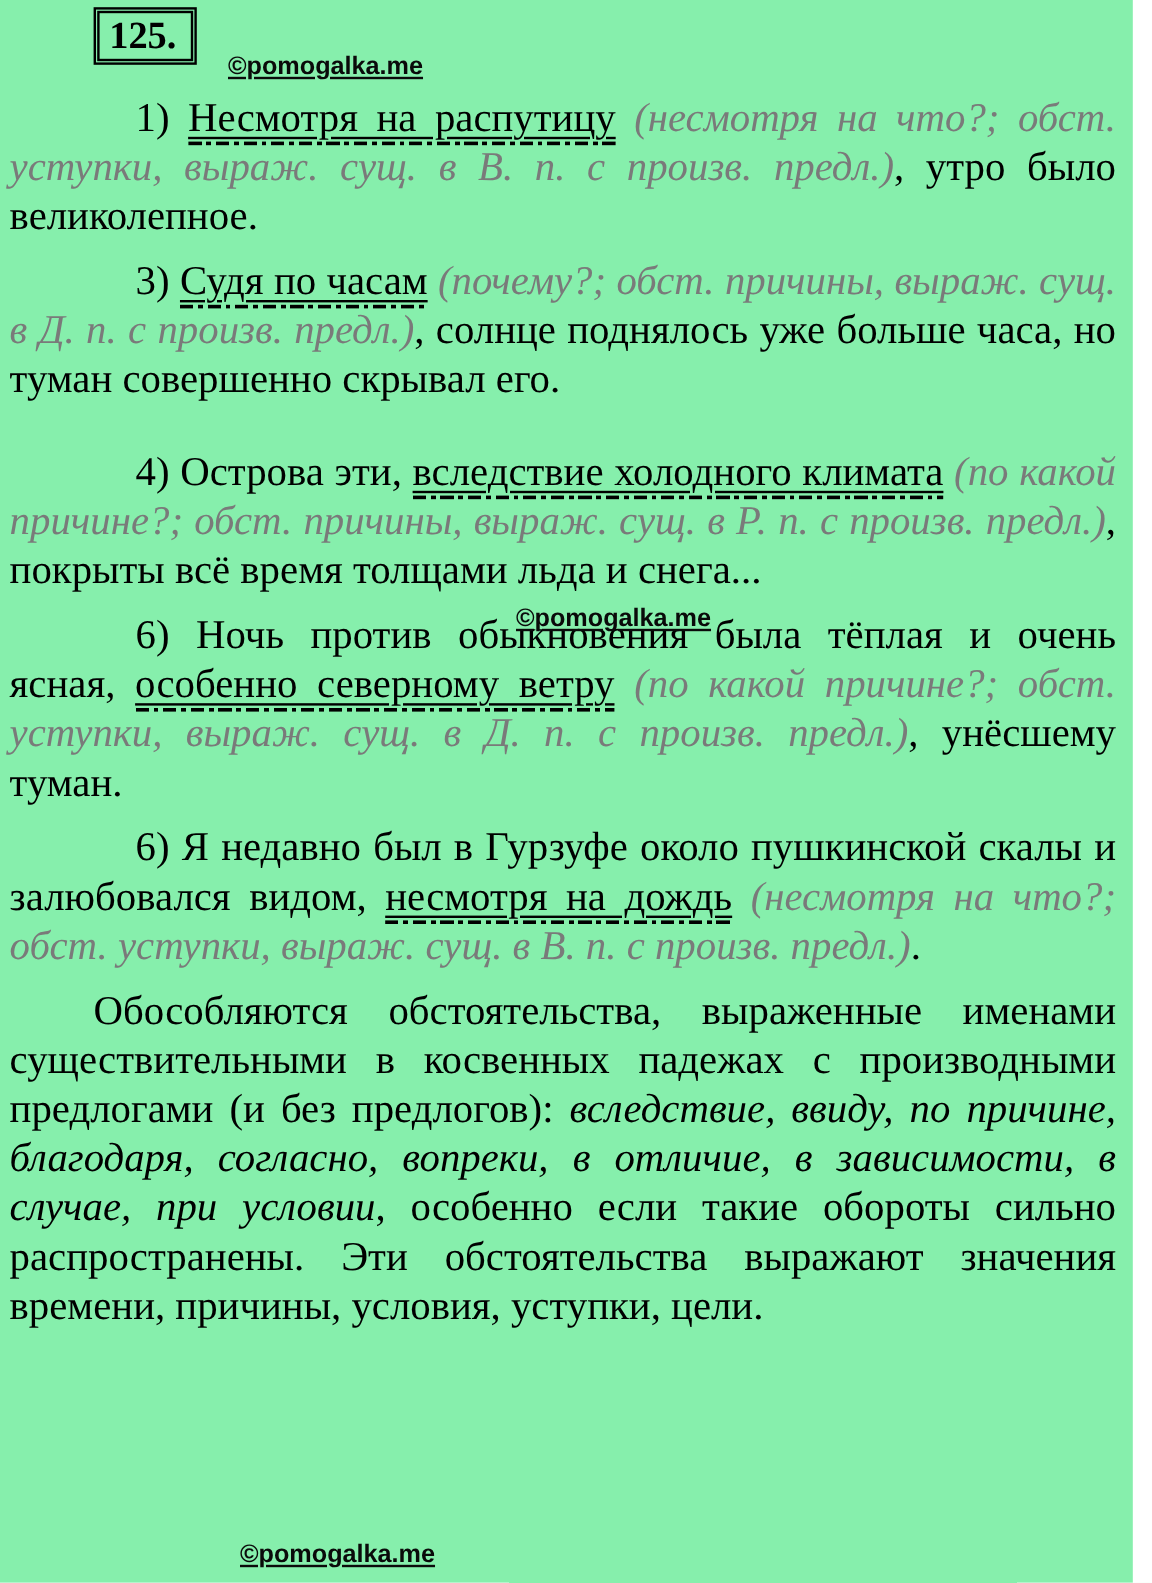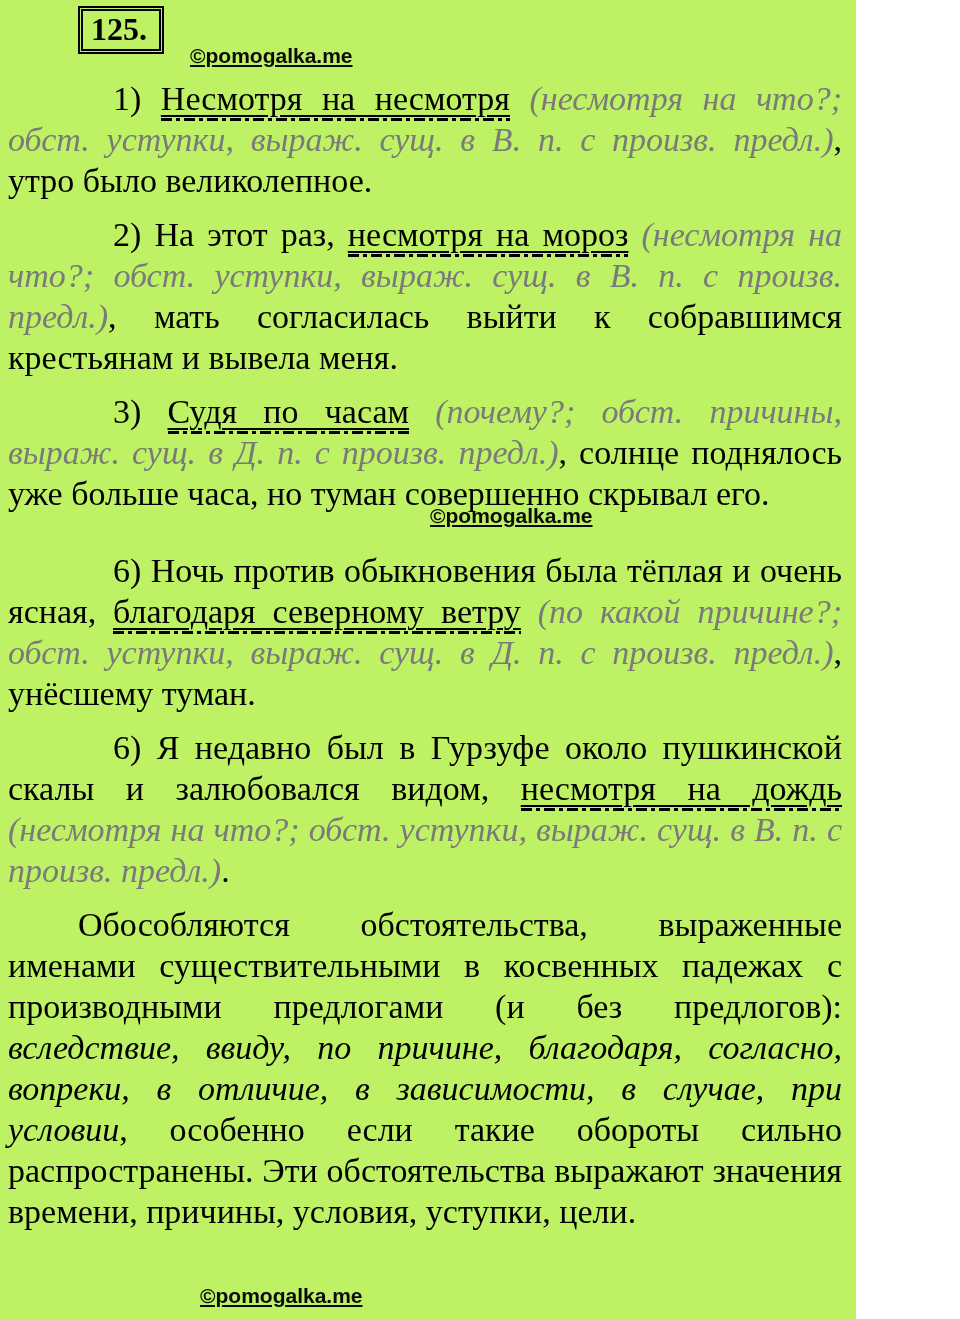"125." .page { background: #bef264 -> #86efac; width: 856px -> 944px }
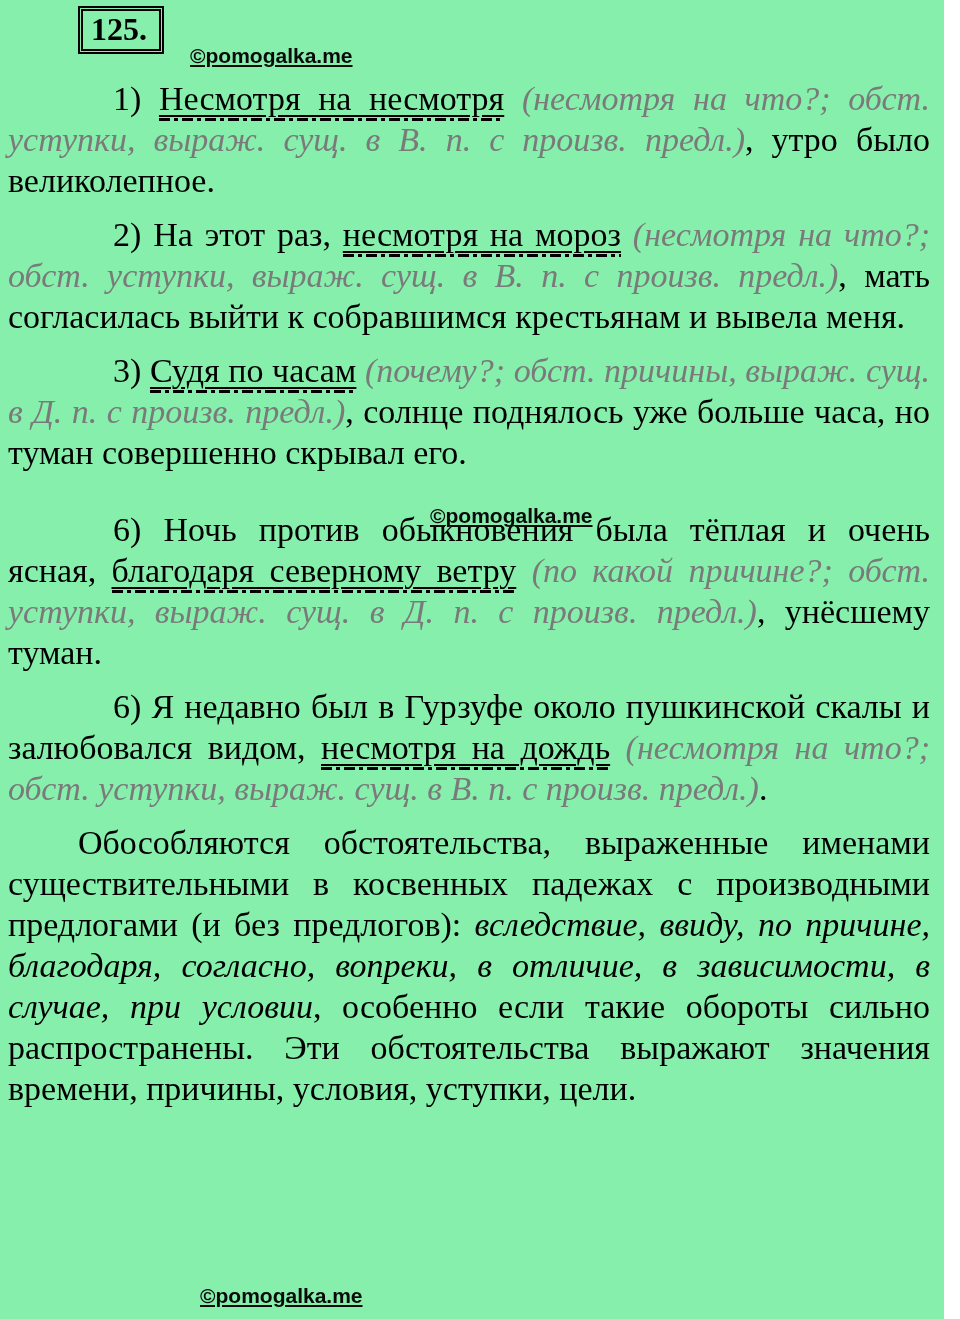"Несмотря на несмотря" span.seg { text: несмотря -> распутицу }
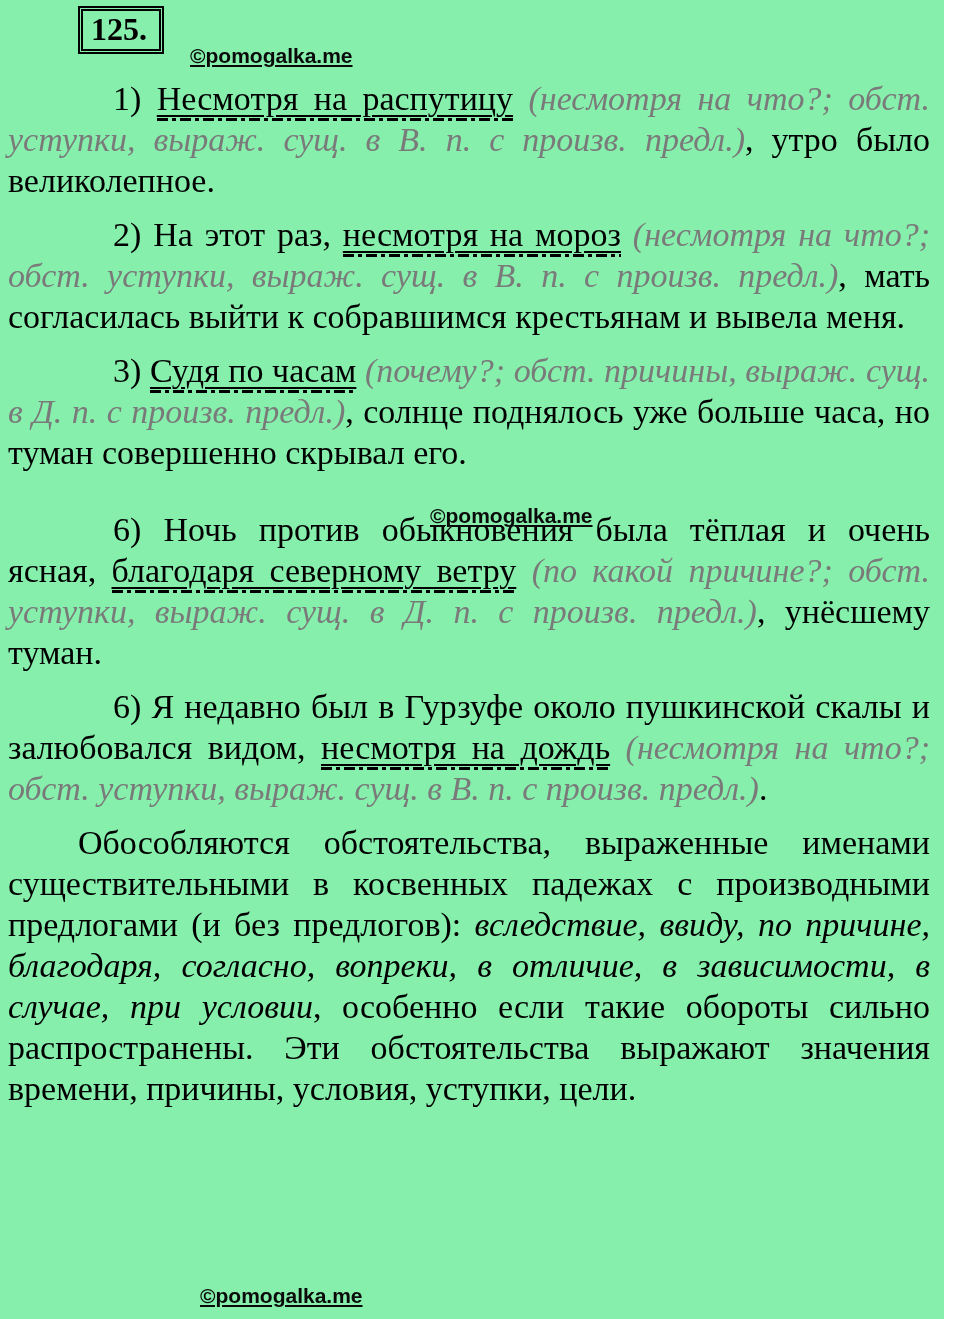"2) На этот раз, несмотря" p.para { html: <p><span>2) На этот раз, </span><span>несмотря на мороз</span><span> </span><span>(несмотря на что?; обст. уступки, выраж. сущ. в В. п. с произв. предл.)</span><span>, мать согласилась выйти к собравшимся крестьянам и вывела меня.</span></p> -> none }
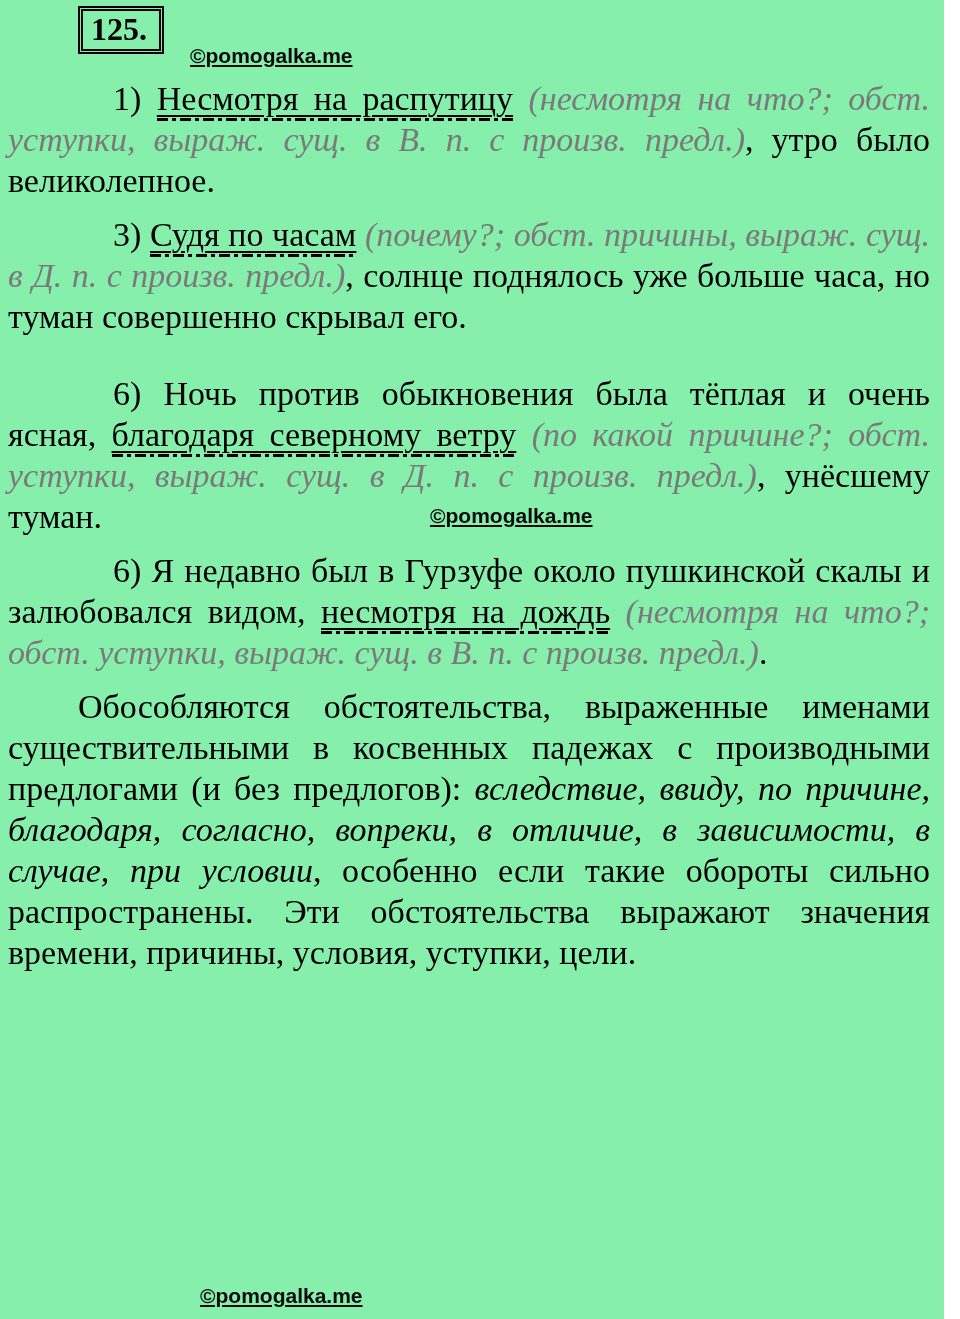"4) Острова эти, вследствие холодного" p.para { html: none -> <p><span>4) Острова эти, </span><span>вследствие холодного климата</span><span> </span><span>(по какой причине?; обст. причины, выраж. сущ. в Р. п. с произв. предл.)</span><span>, покрыты всё время толщами льда и снега...</span></p> }
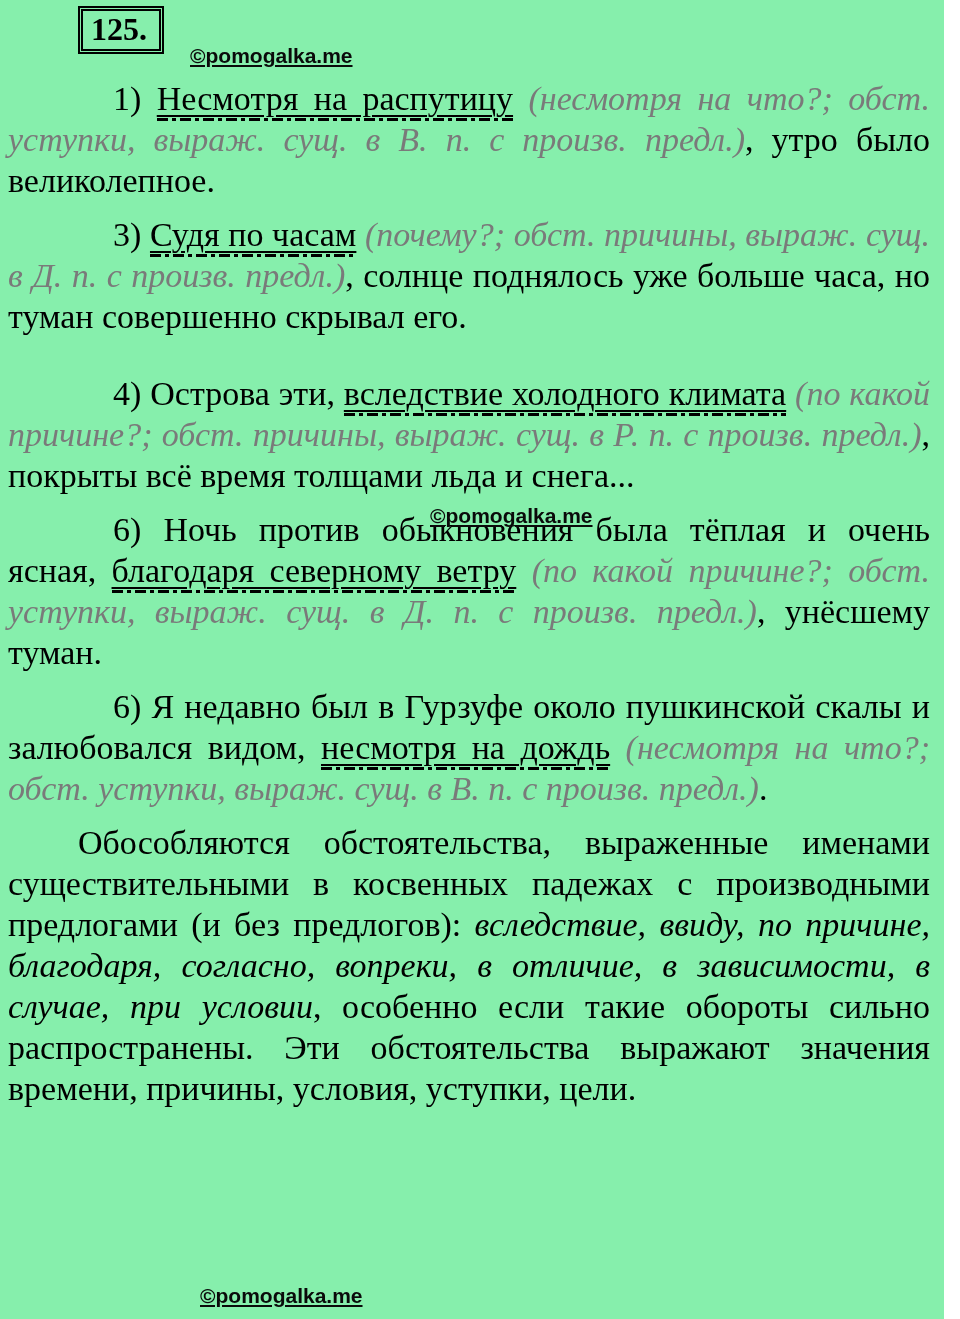"благодаря северному ветру" span.seg { text: благодаря -> особенно }
